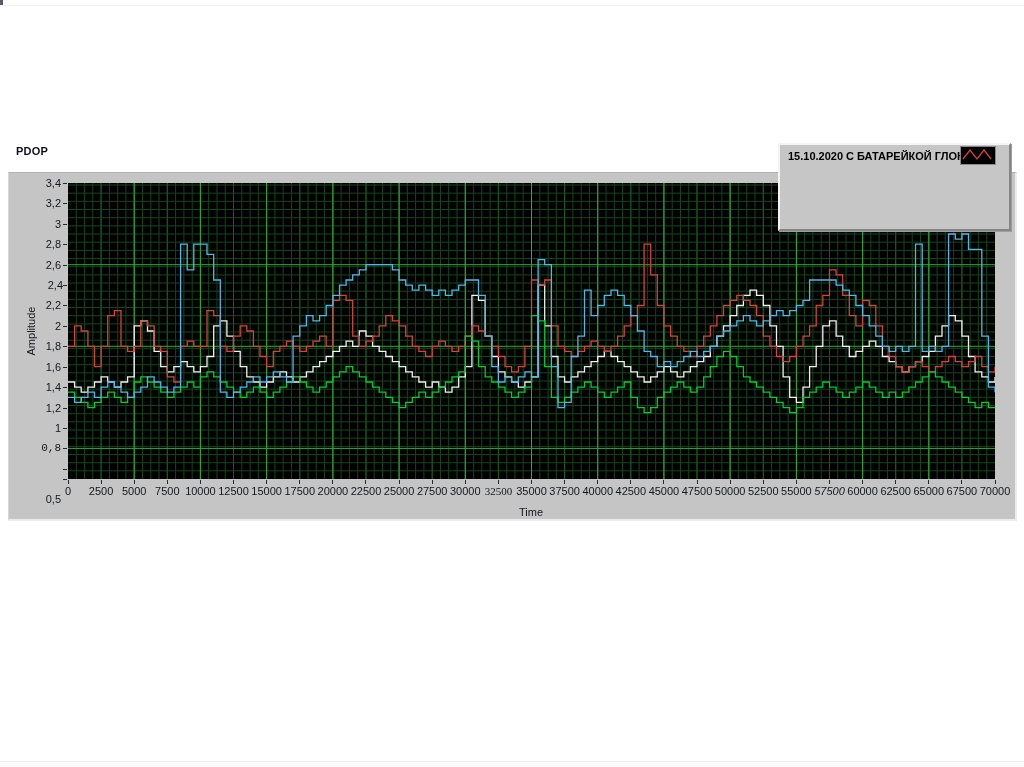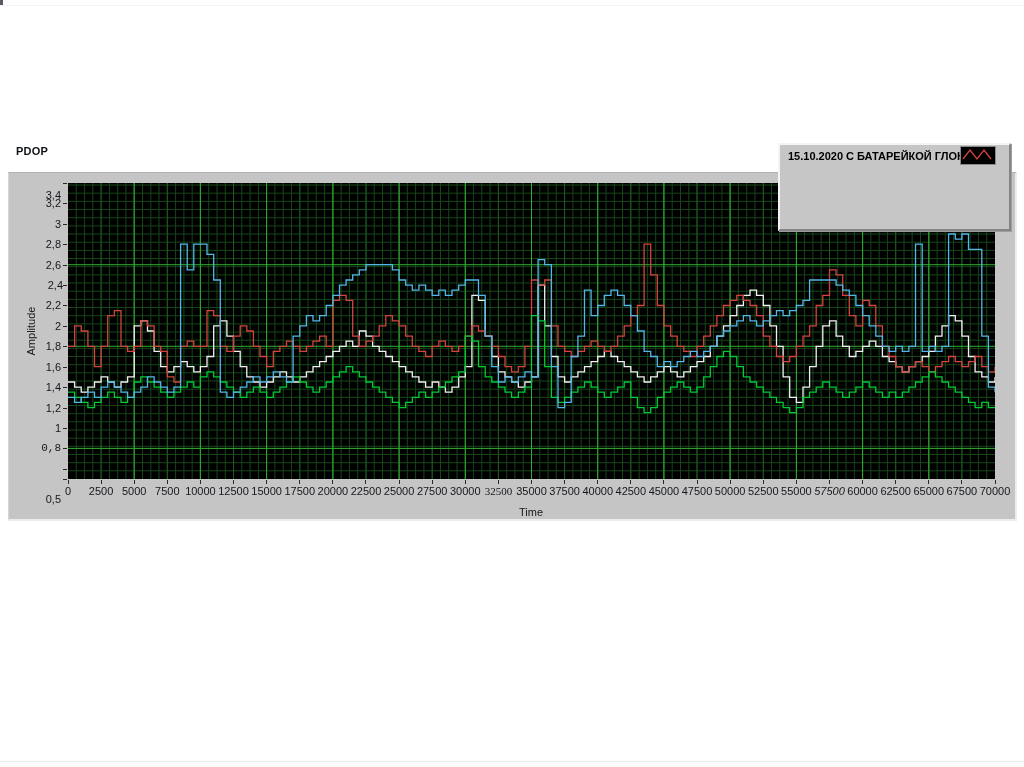"3,4" div.ytick-label { top: 16px -> 4px }
